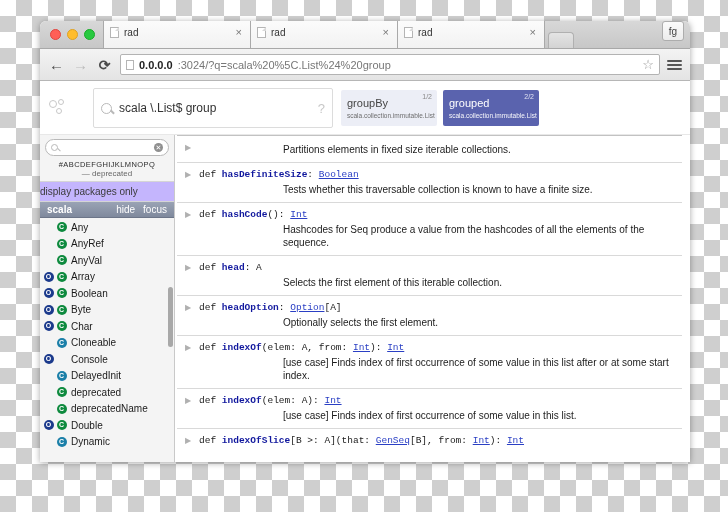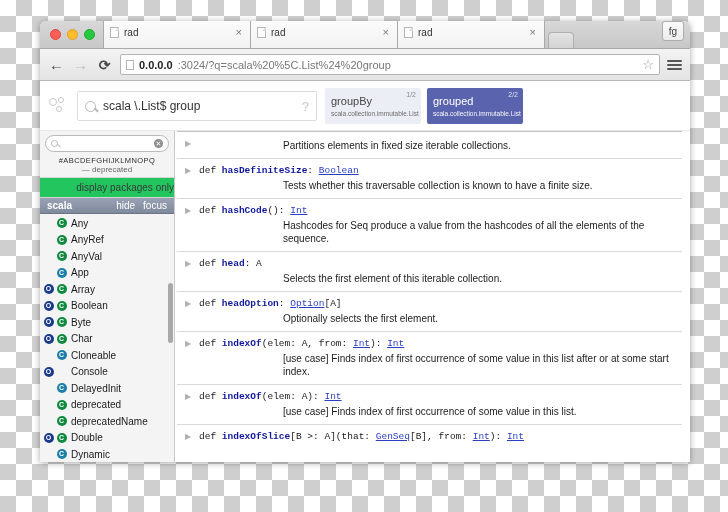"scala \.List$ group" .main-search { height: 30px -> 40px; margin-left: none -> 16px }
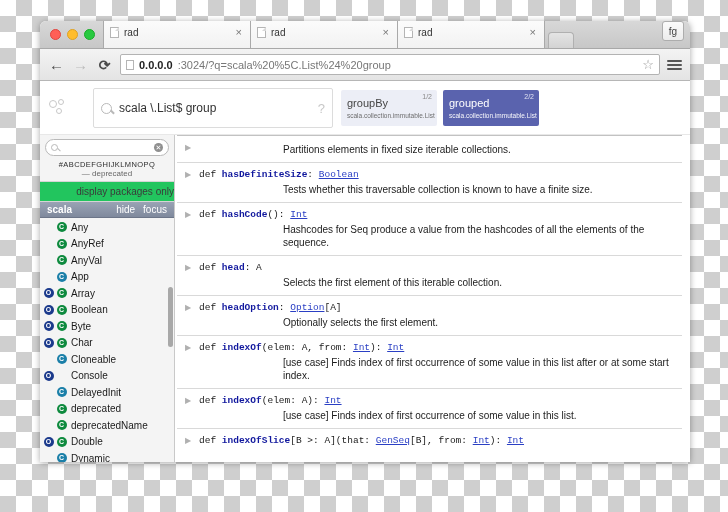"display packages only" .pkg-toggle { background: #22c55e -> #c4b5fd; text-align: right -> left }
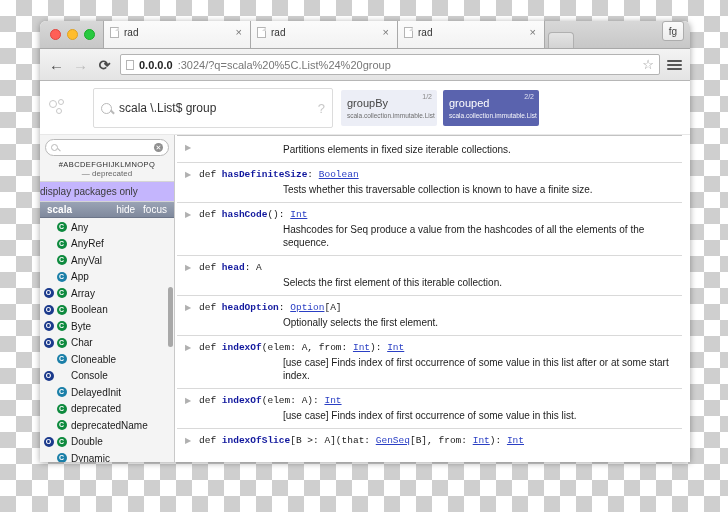"App" div.entity { html: <div> <span></span> <span> <span>C</span> </span> <span>App</span> </div> -> none }
